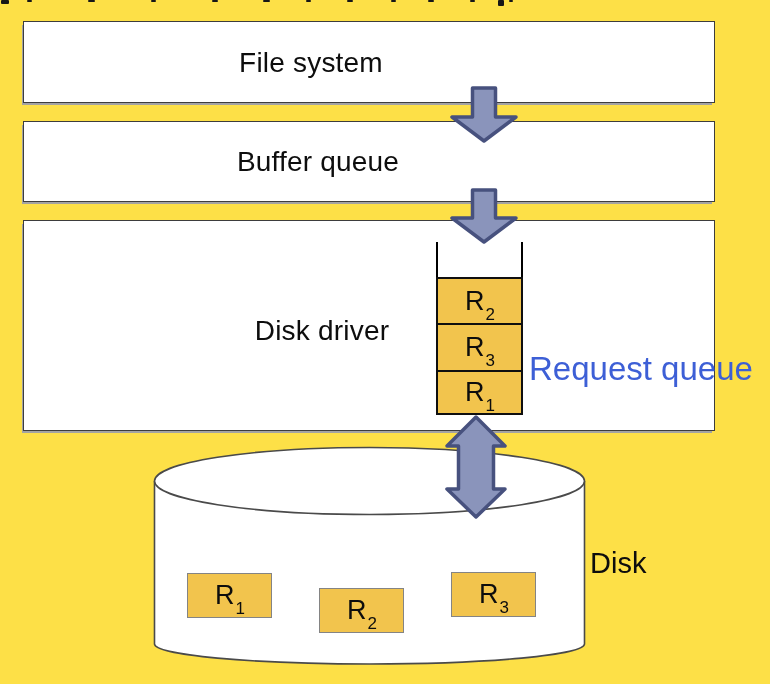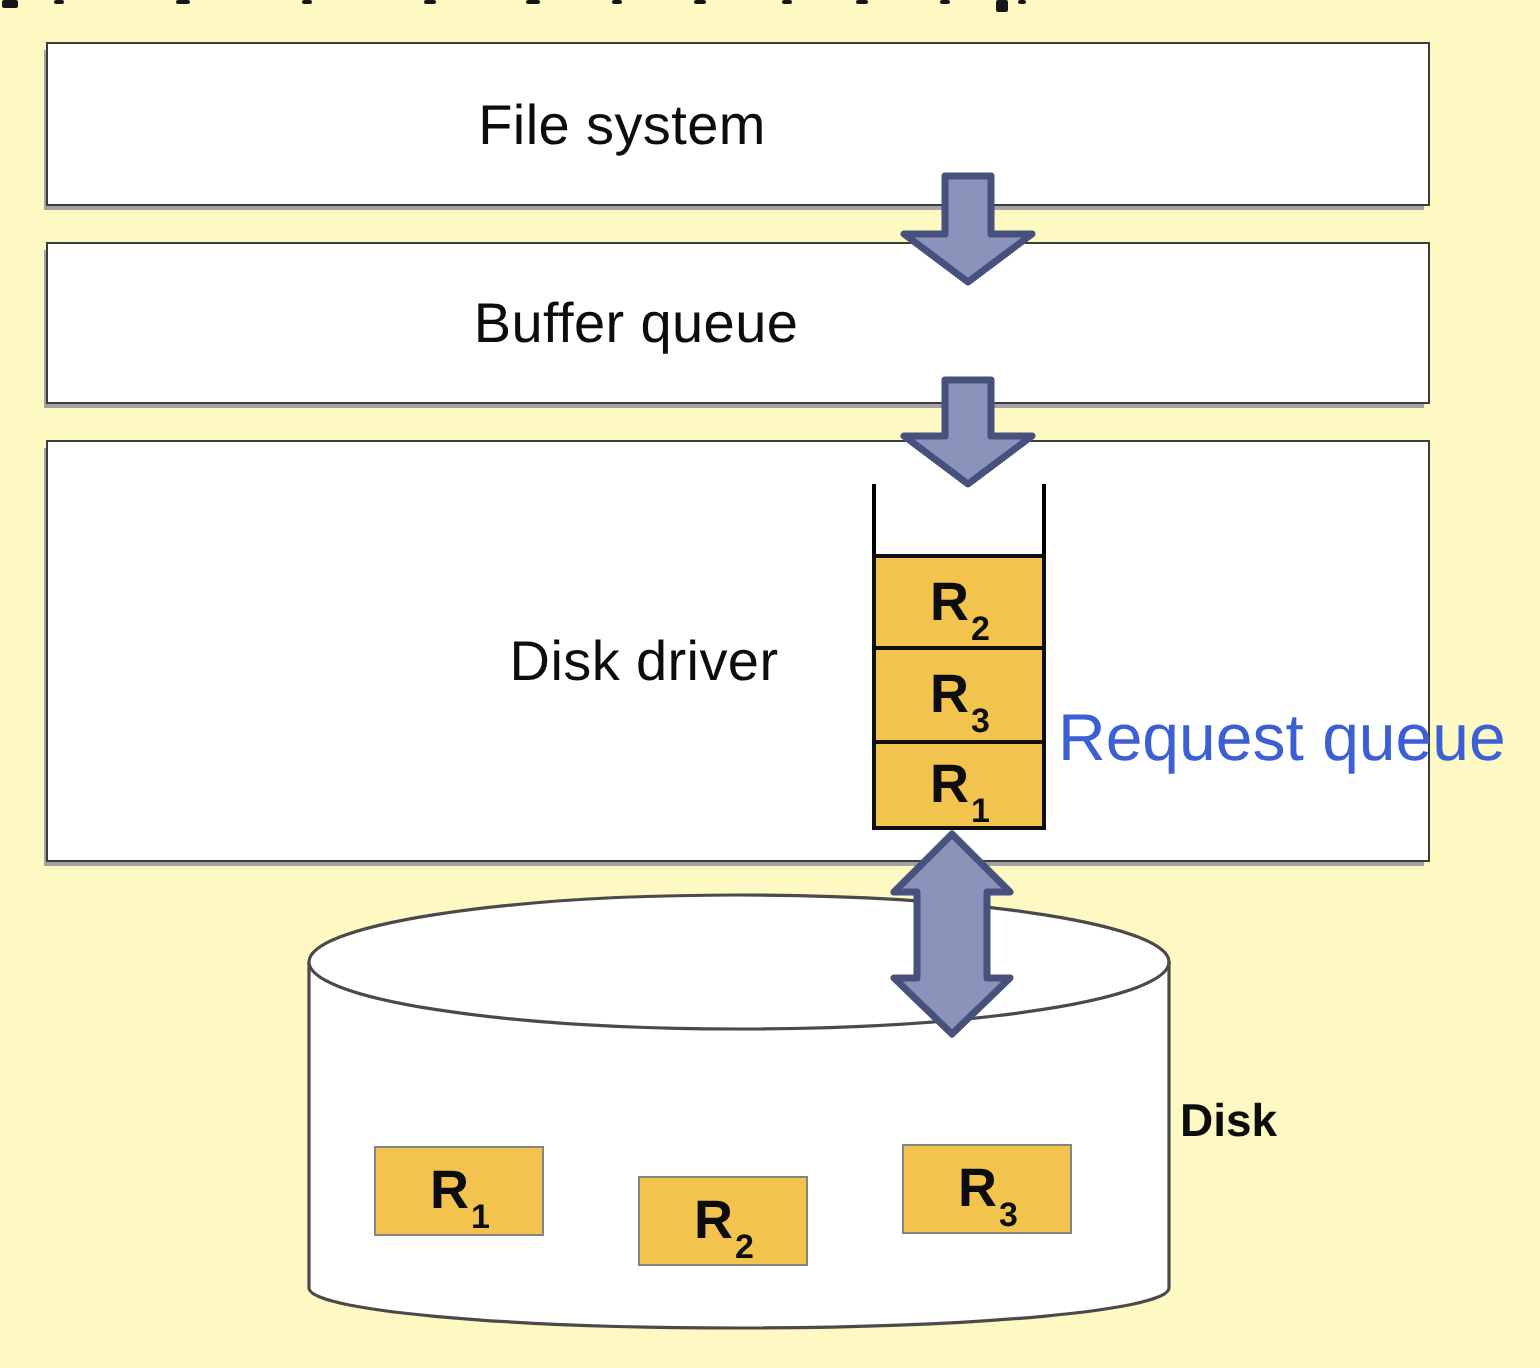"File system" .stage { background: #fef9c3 -> #fde047 }
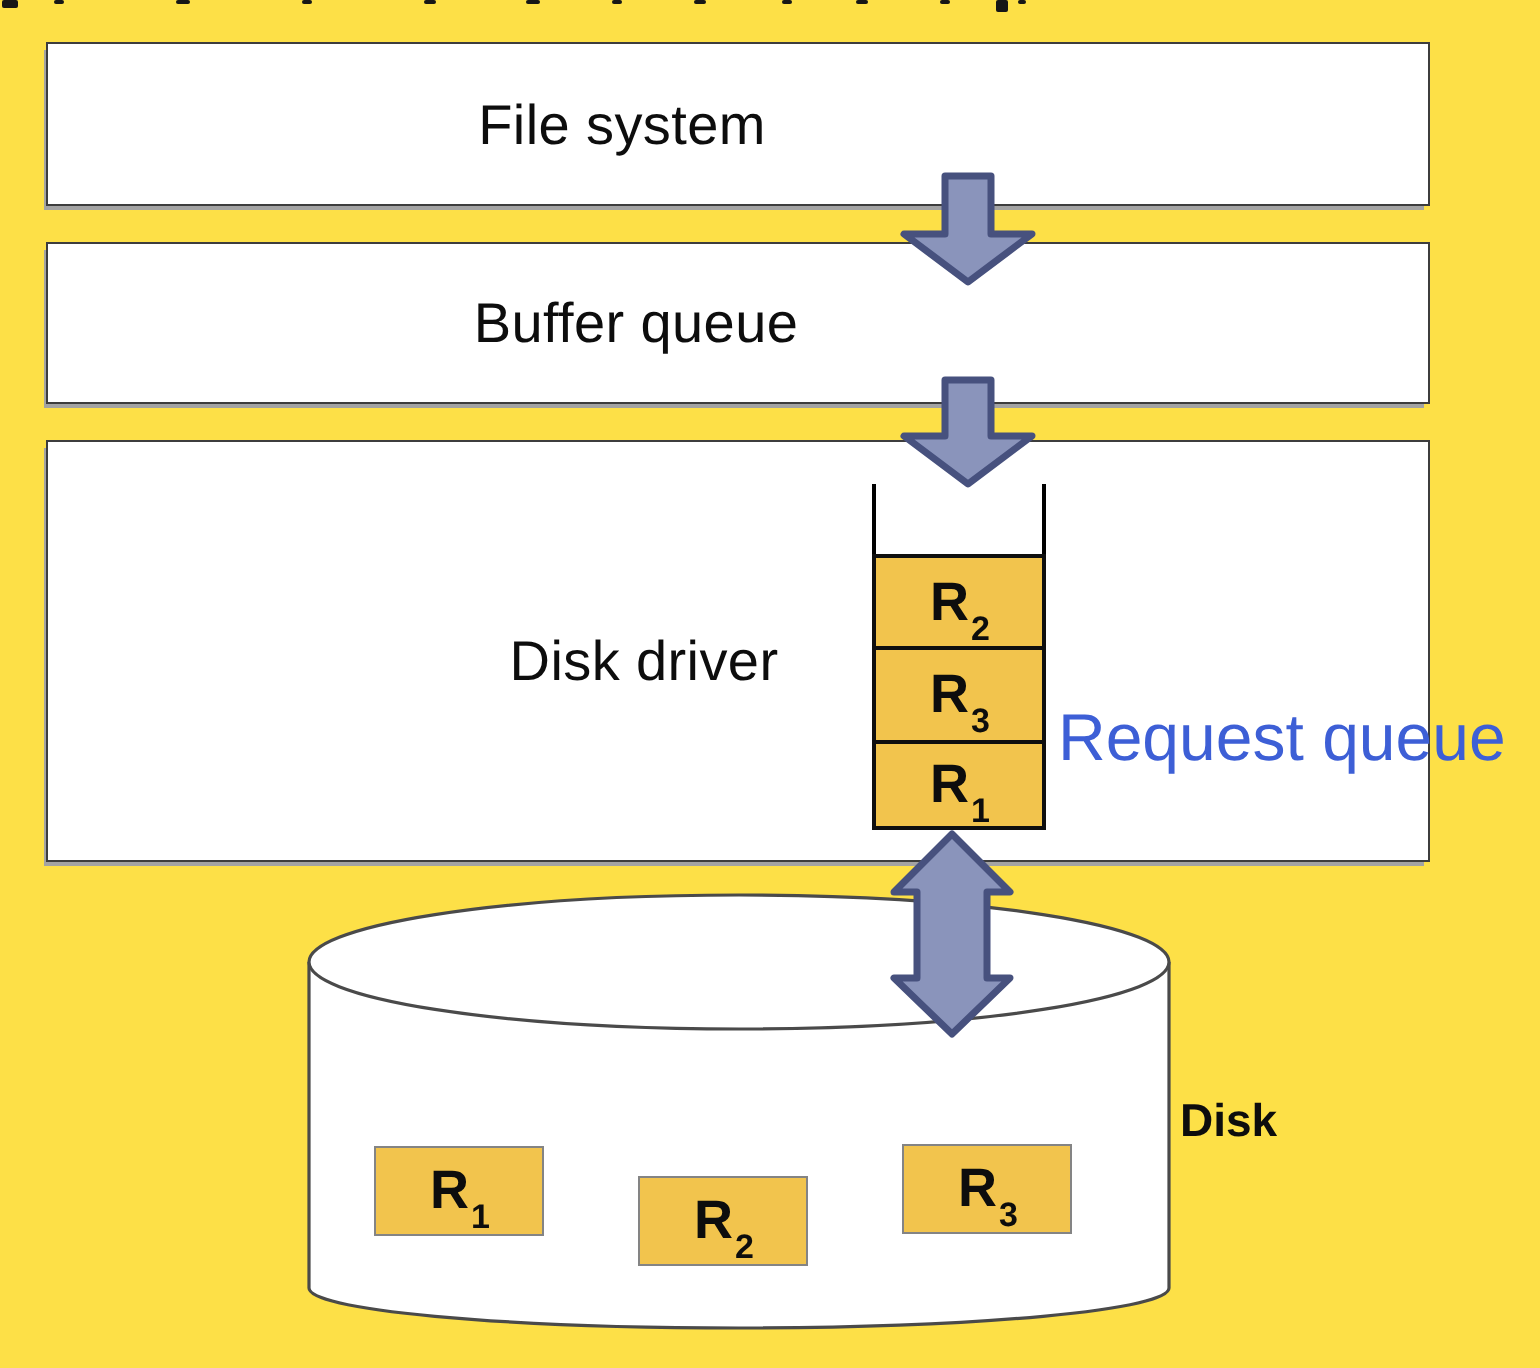"R2" .rlab { font-weight: bold -> none }
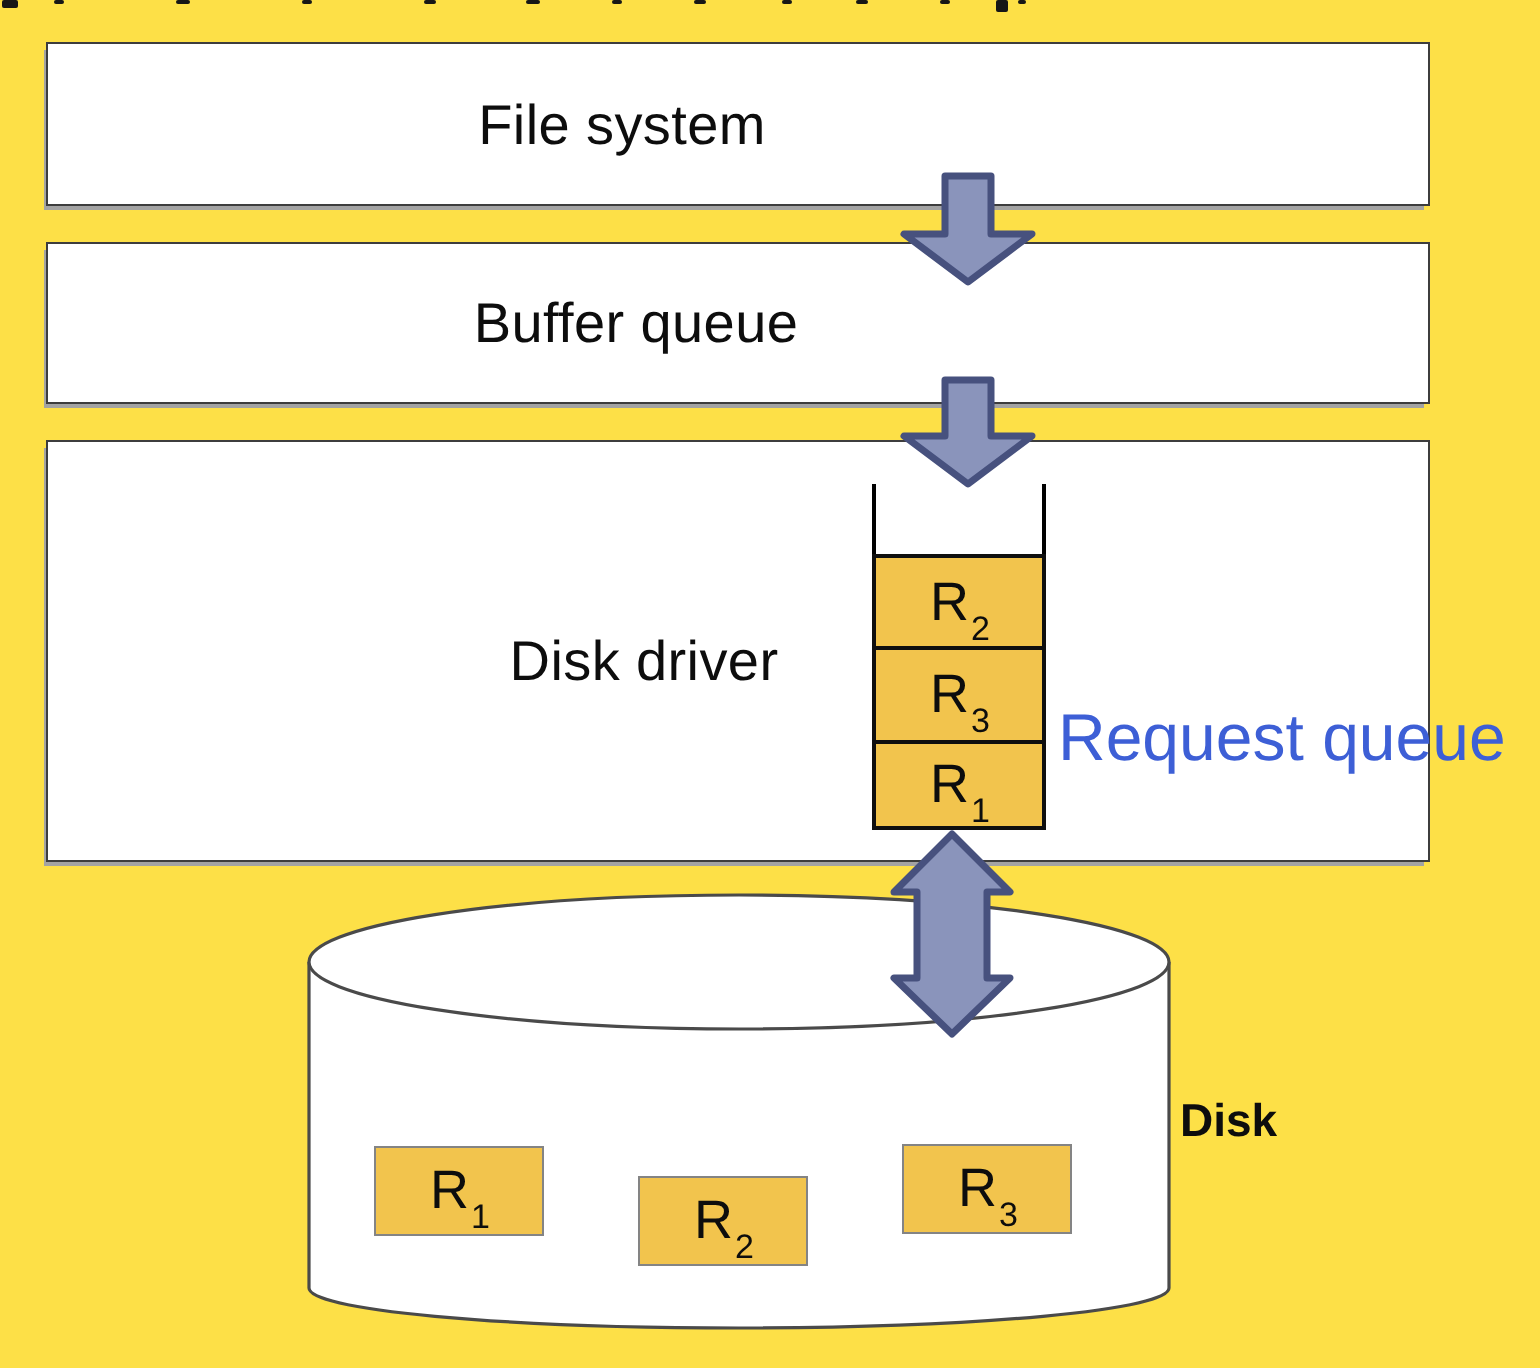"Disk" .disk-label { font-size: 23px -> 29px; font-weight: bold -> none }
